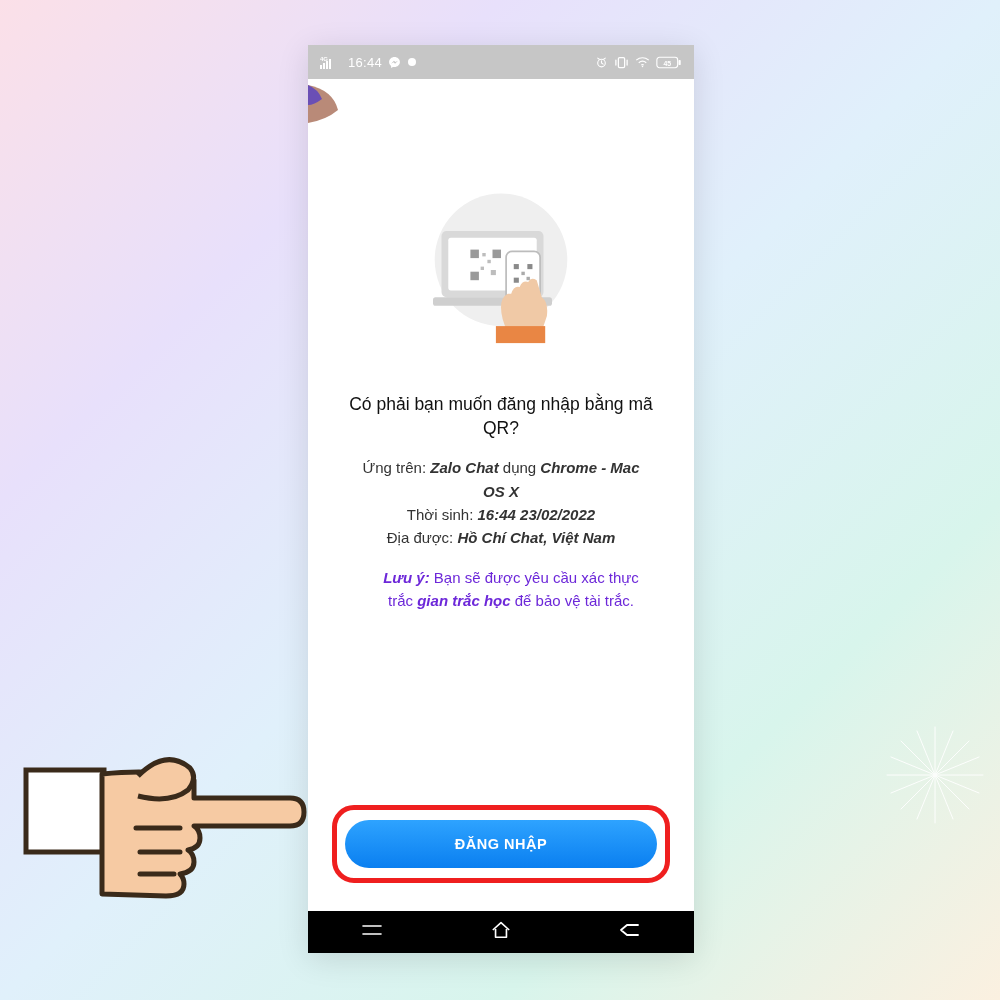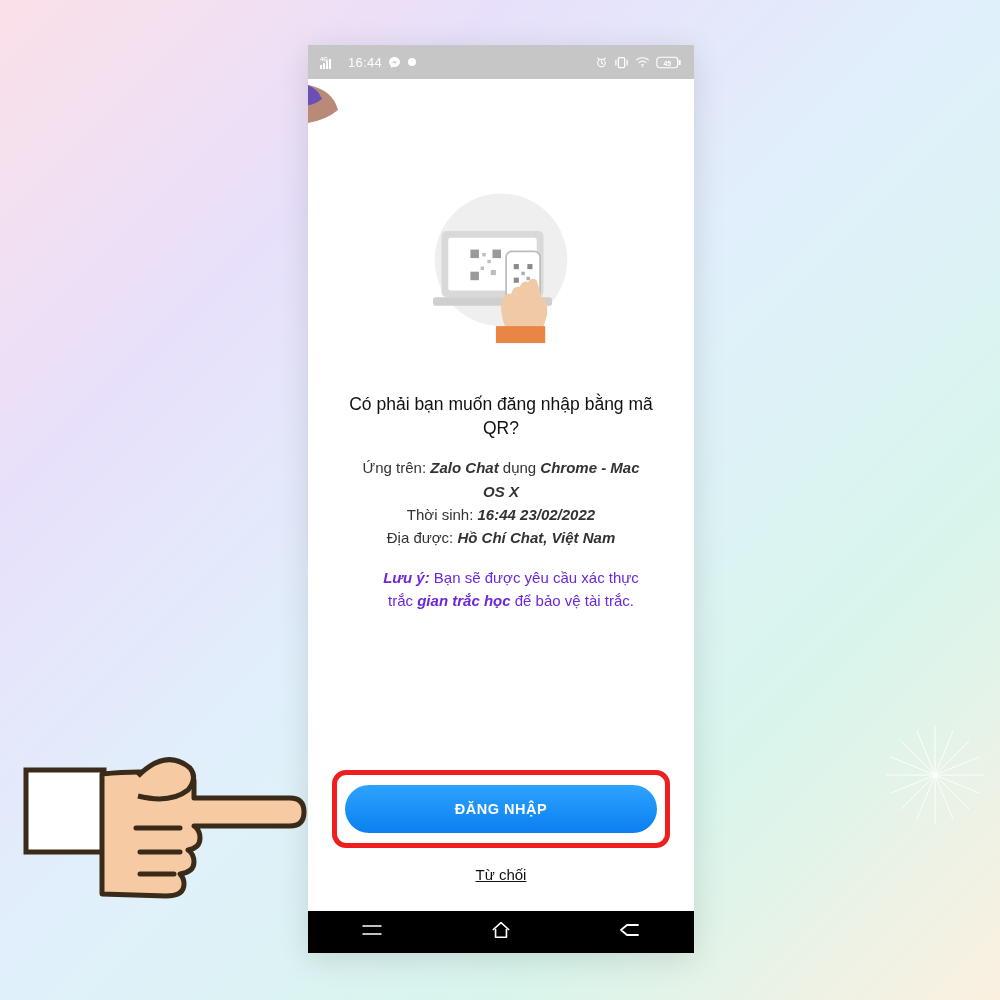"ĐĂNG NHẬP" .highlight-box { border-radius: 14px -> 22px }
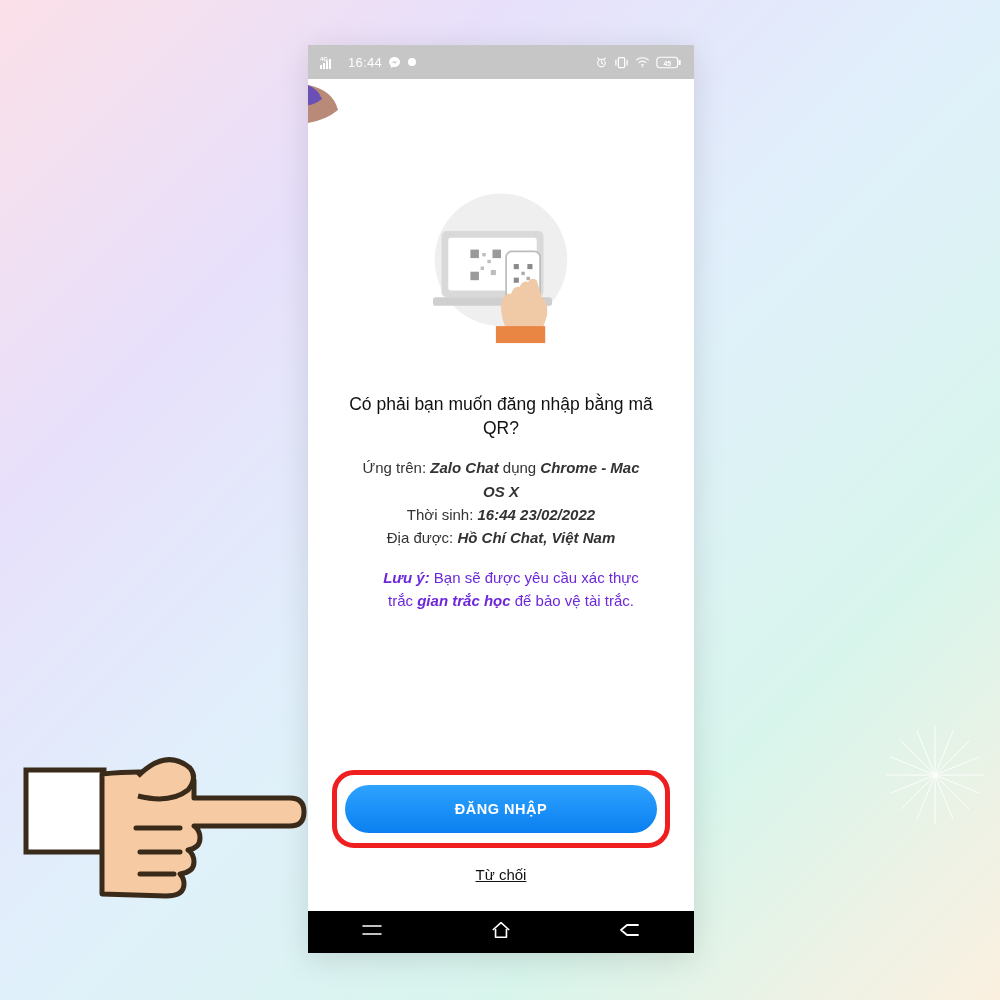"Từ chối" a.decline { html: <a> <span>Từ chối</span> </a> -> none }
